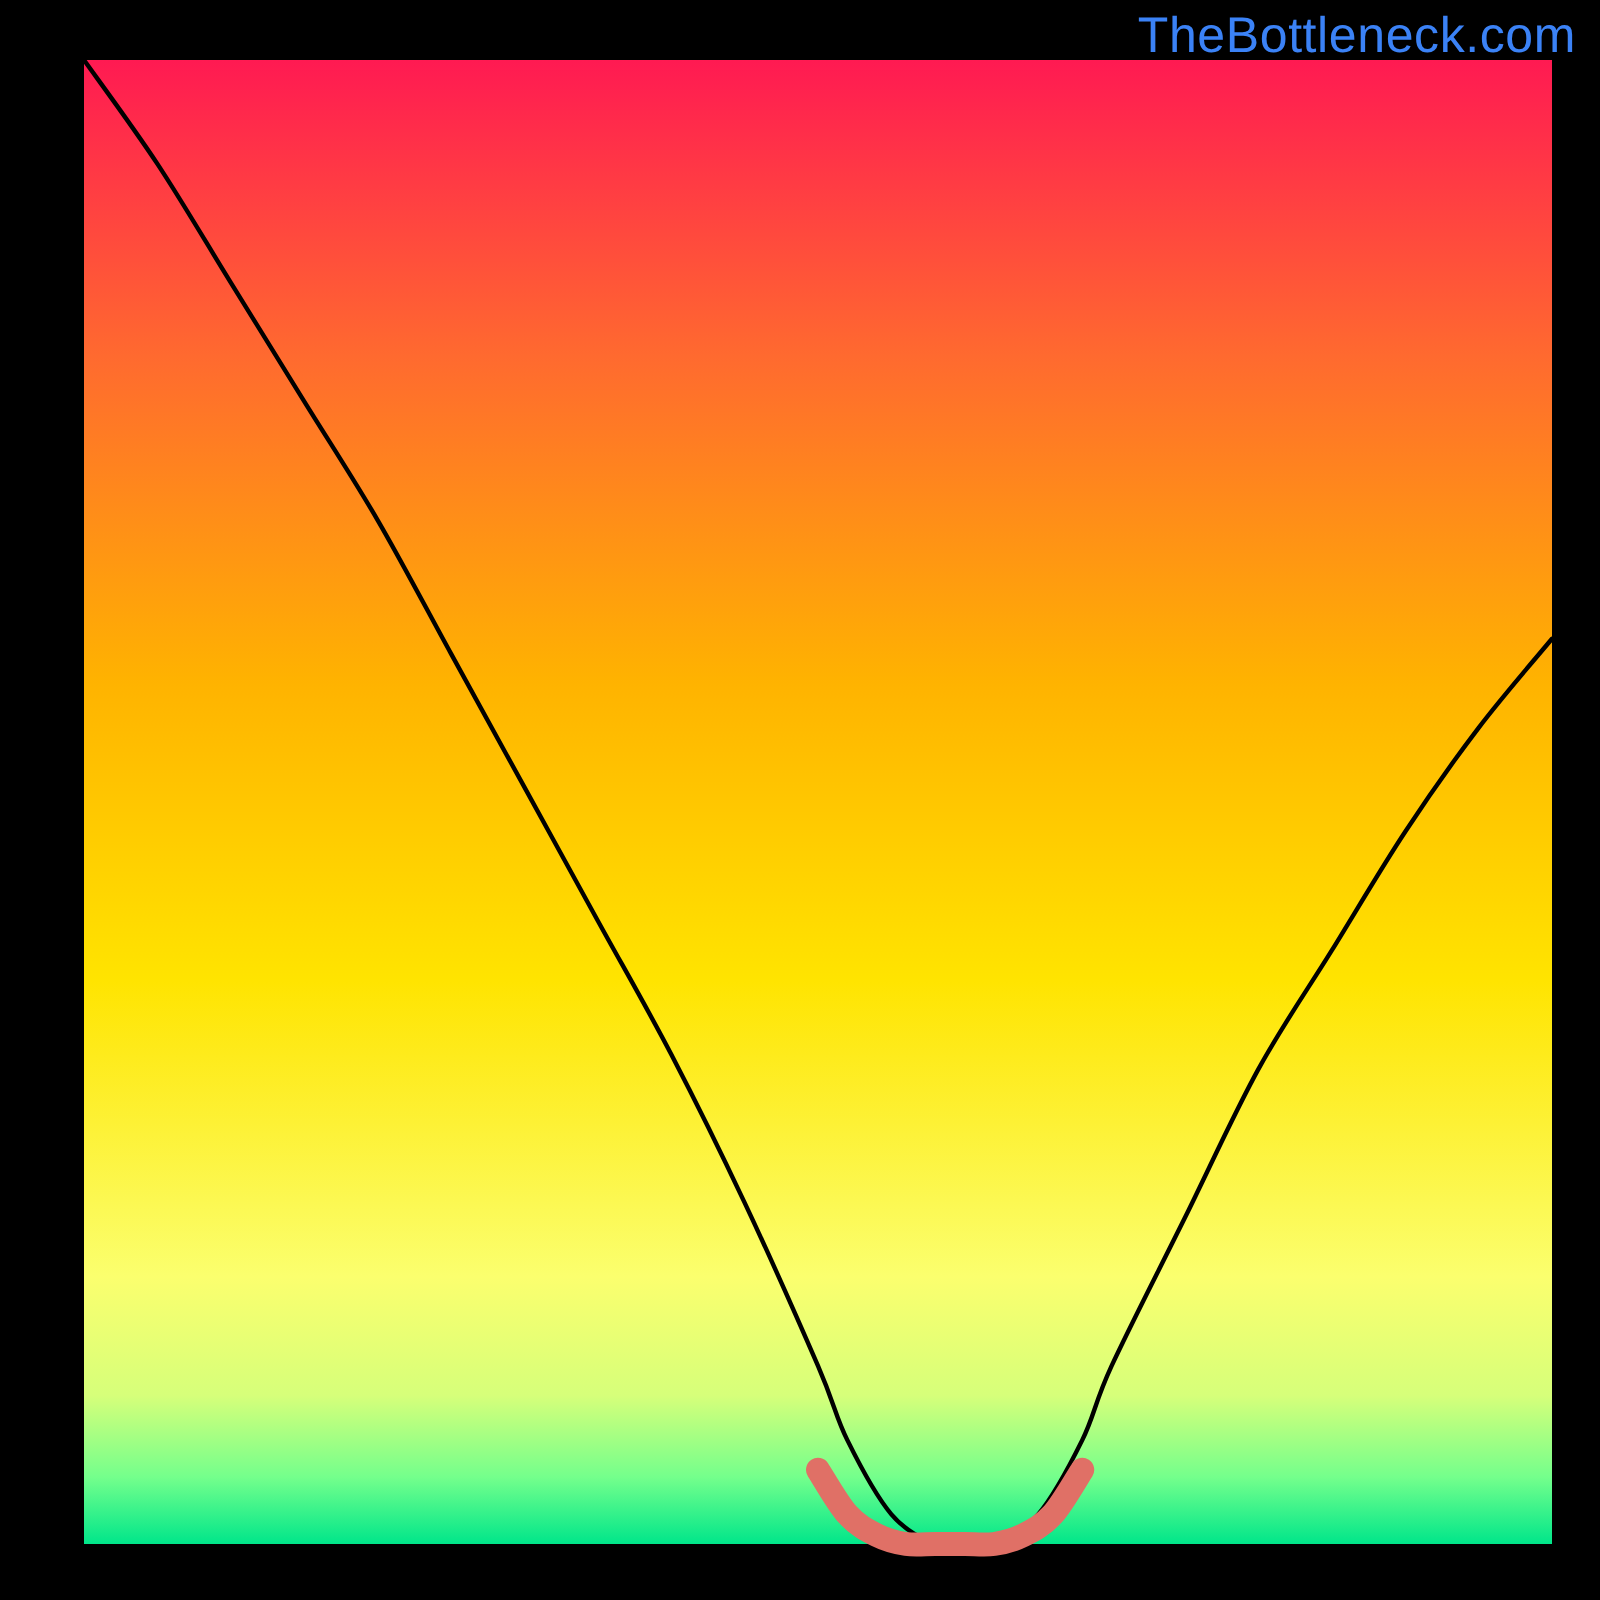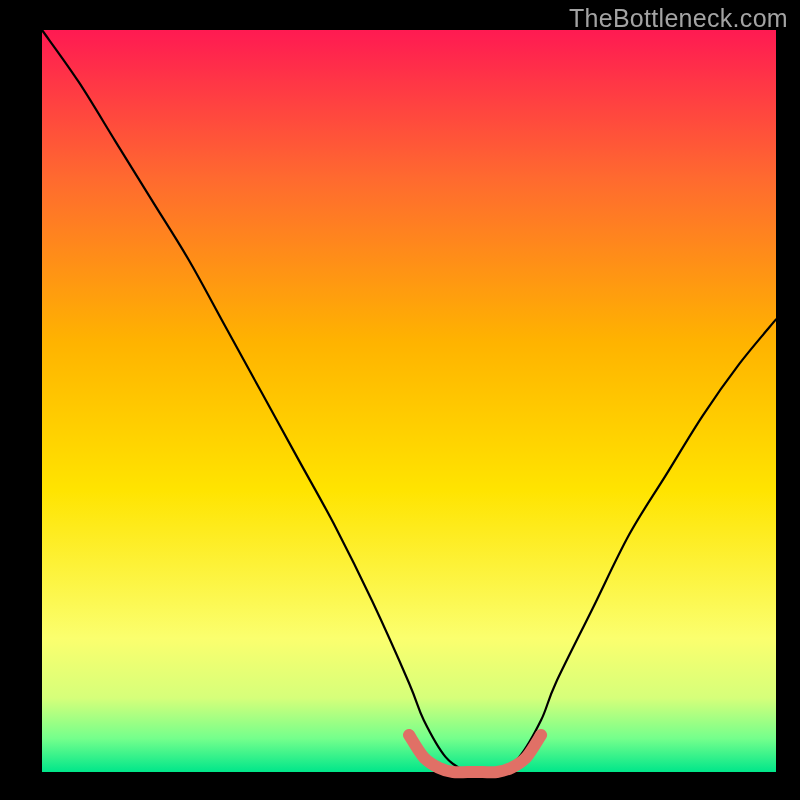"TheBottleneck.com" .watermark { color: #a3a3a3 -> #3b82f6 }
